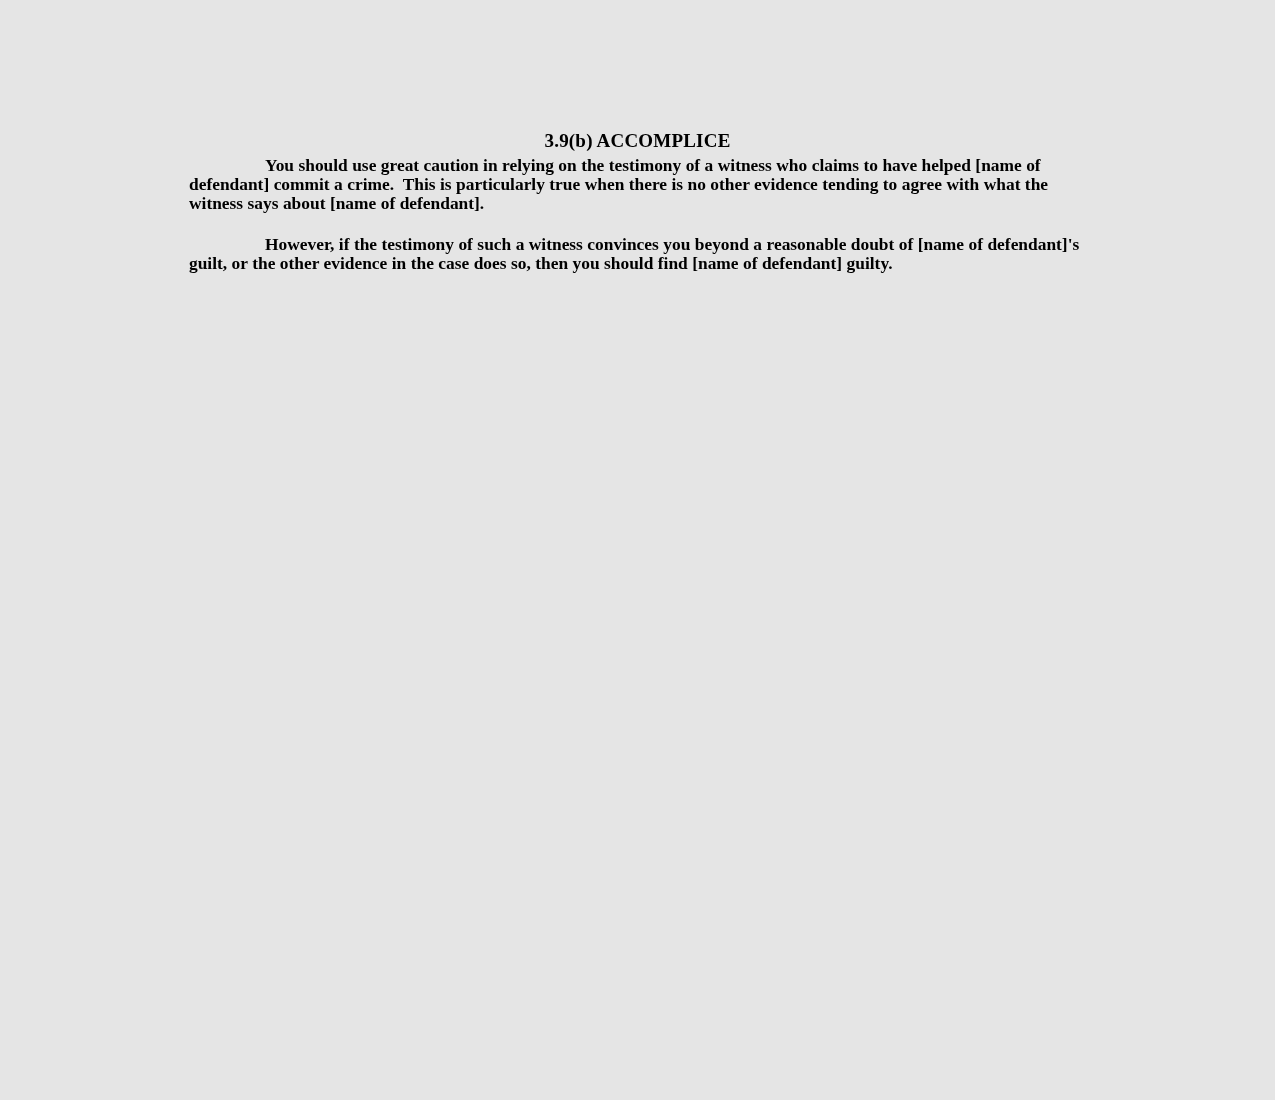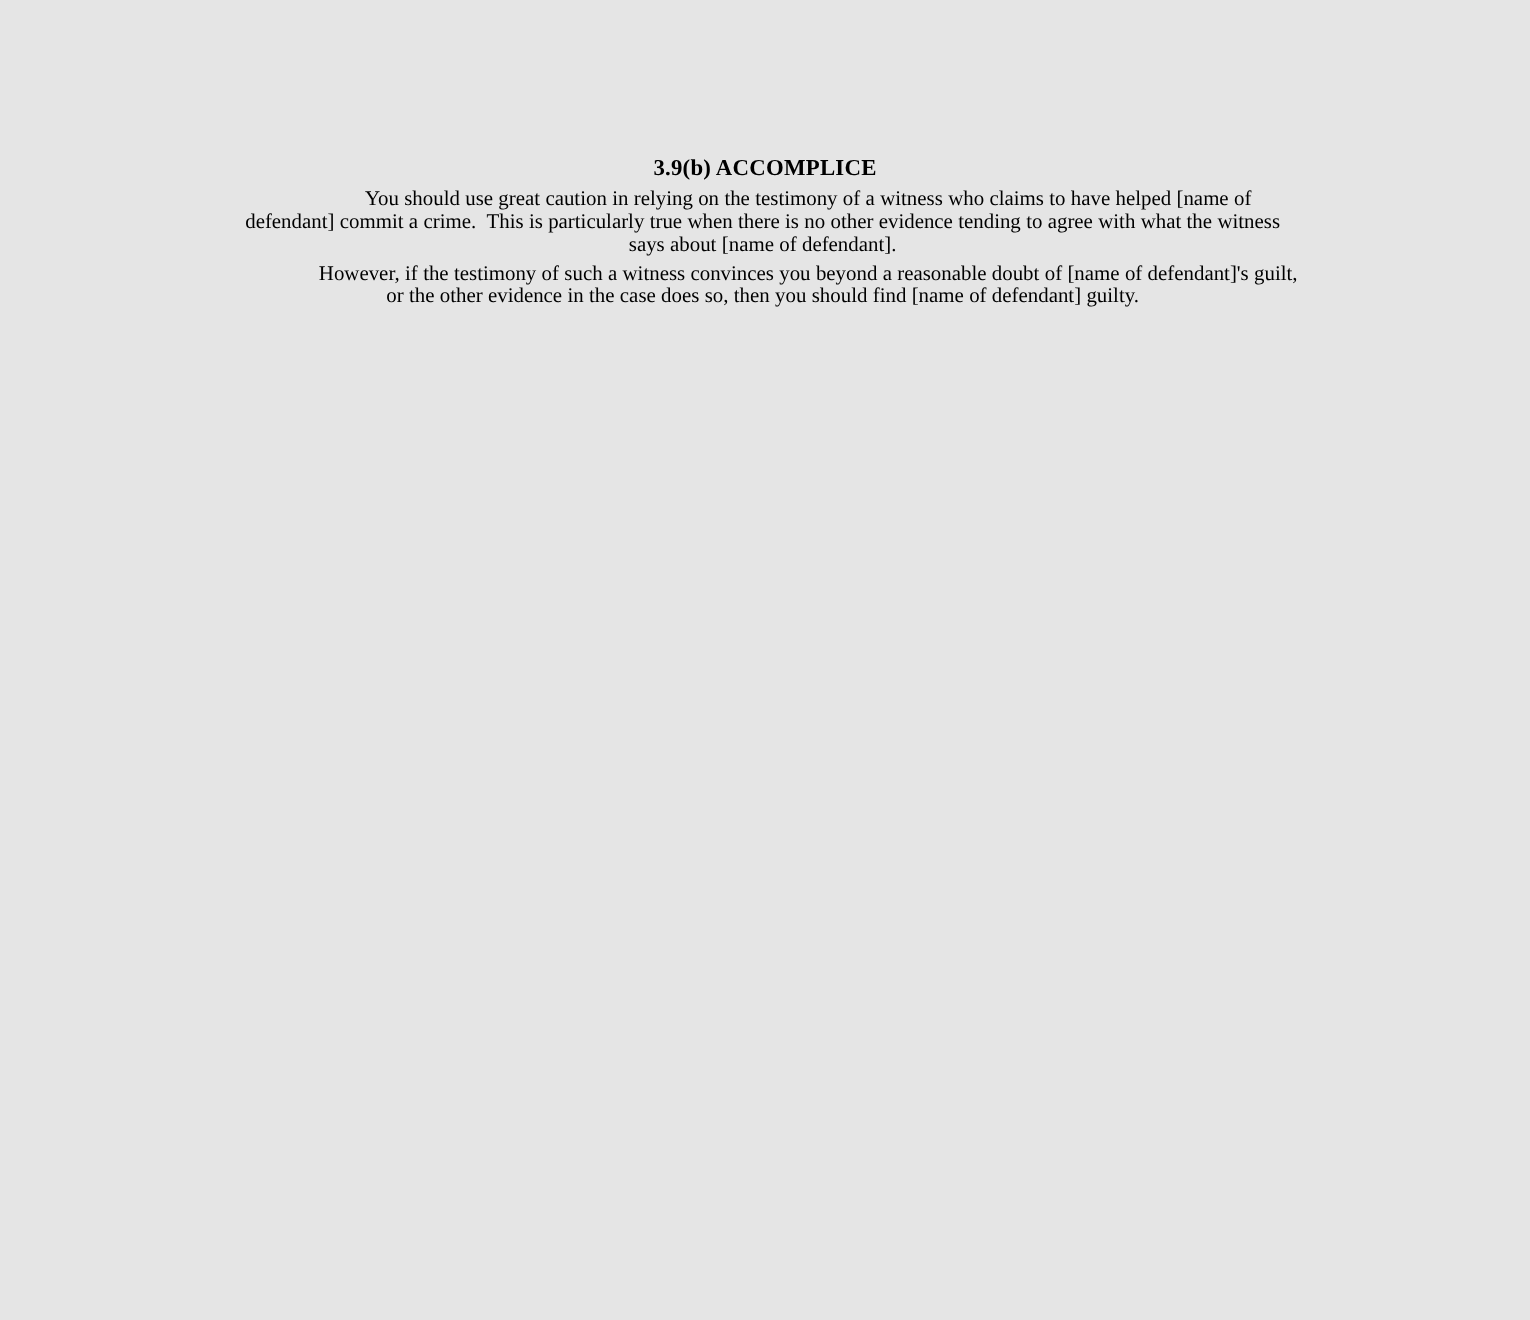"You should use great caution" .para { font-weight: none -> bold; text-align: center -> left }
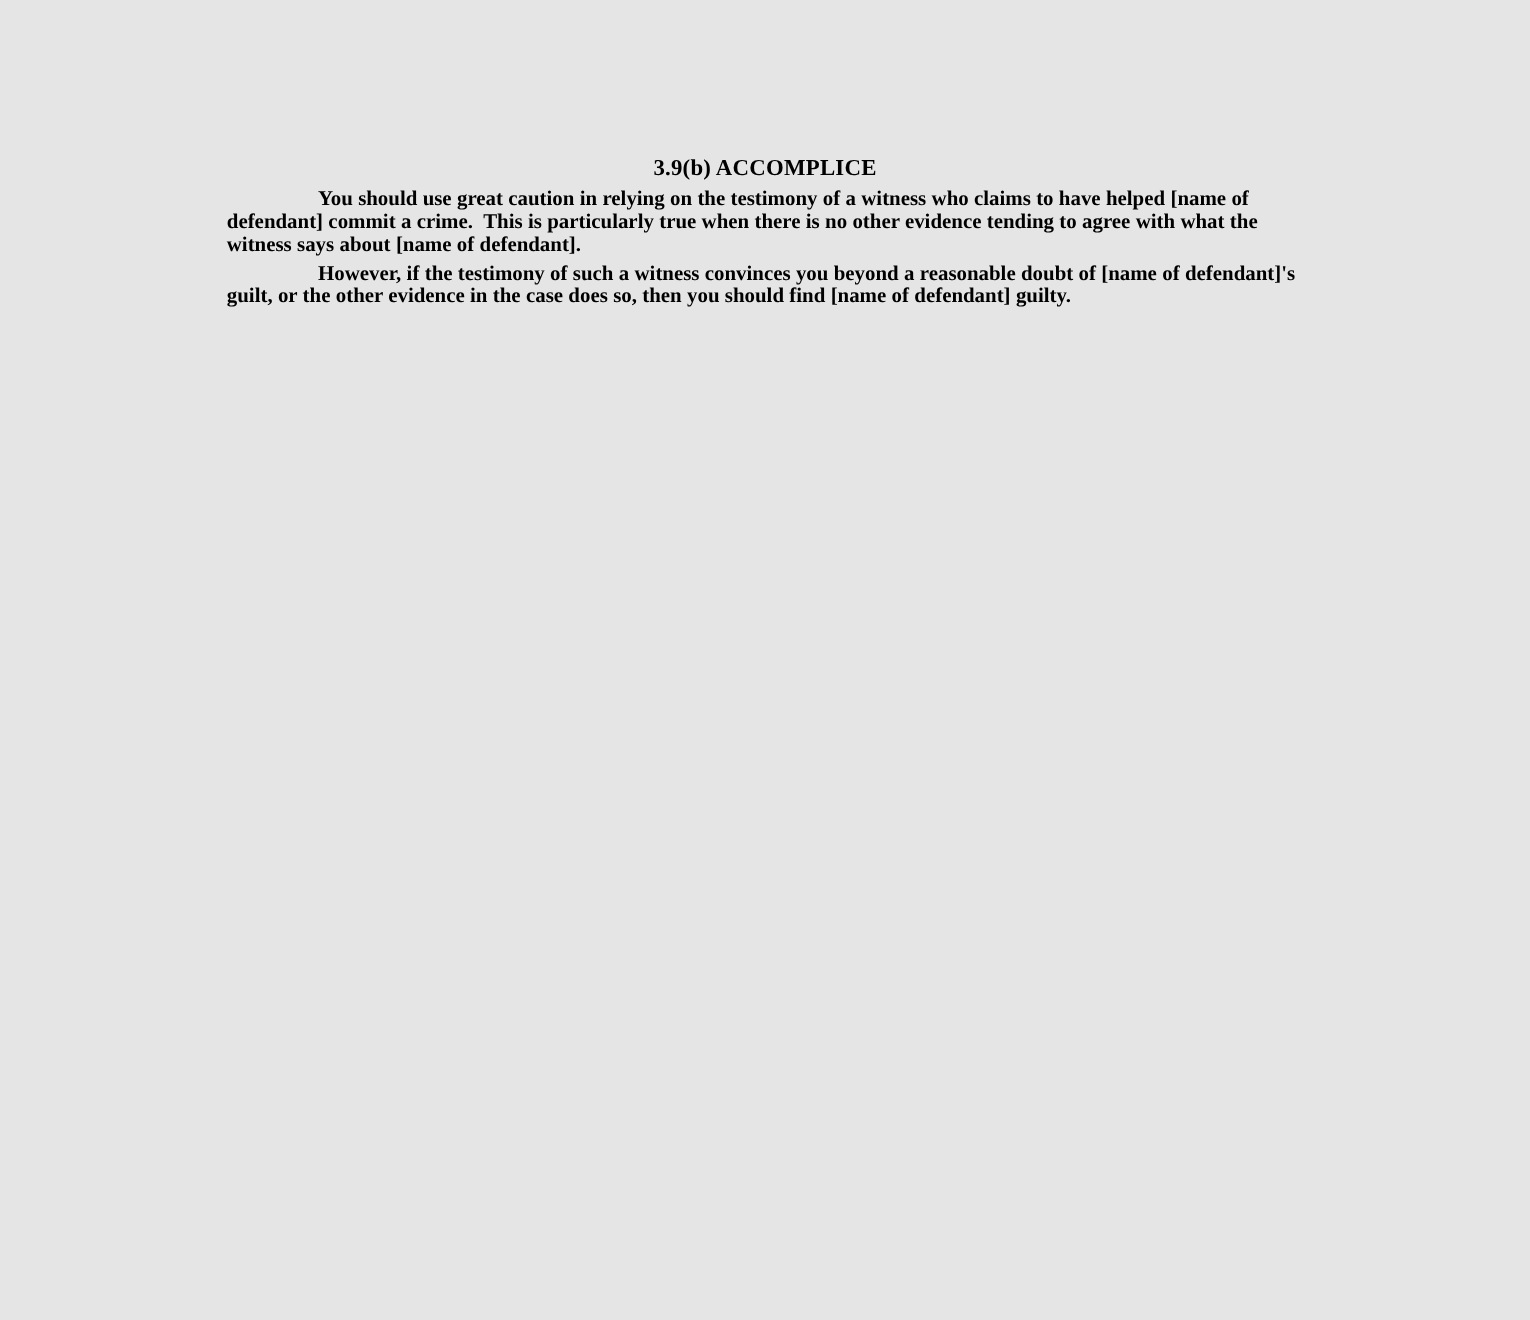"However, if the testimony of" .para + .para { margin-top: 4px -> 21px }
